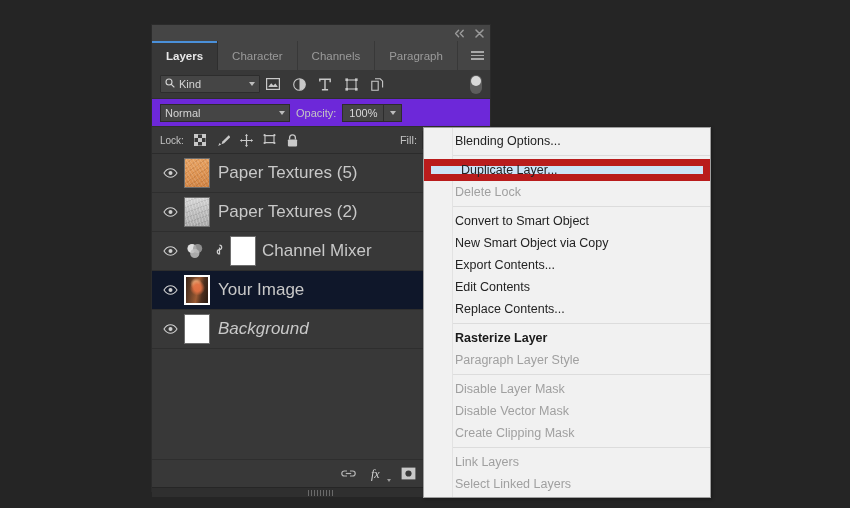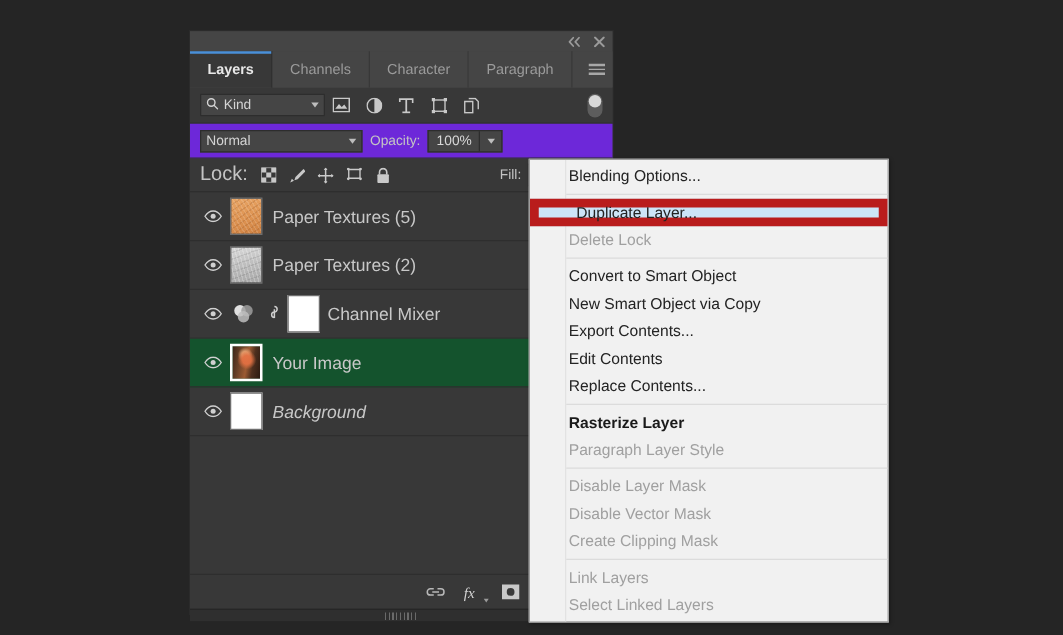"Channels" div.tab { order: before "Character" -> after "Character" }
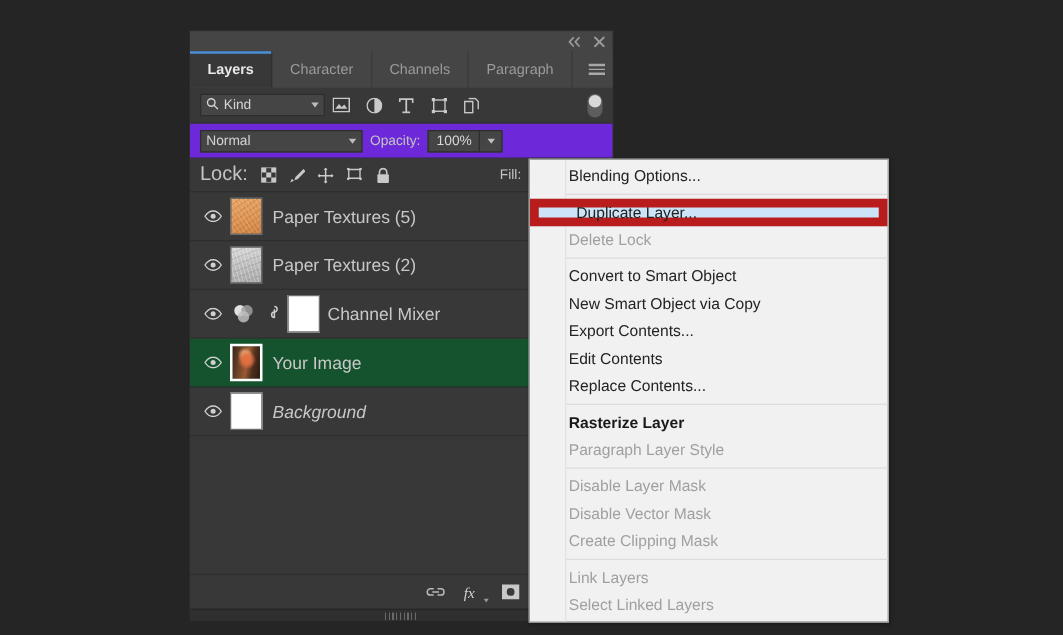"Lock:" .lock-label { font-size: 16px -> 10px }
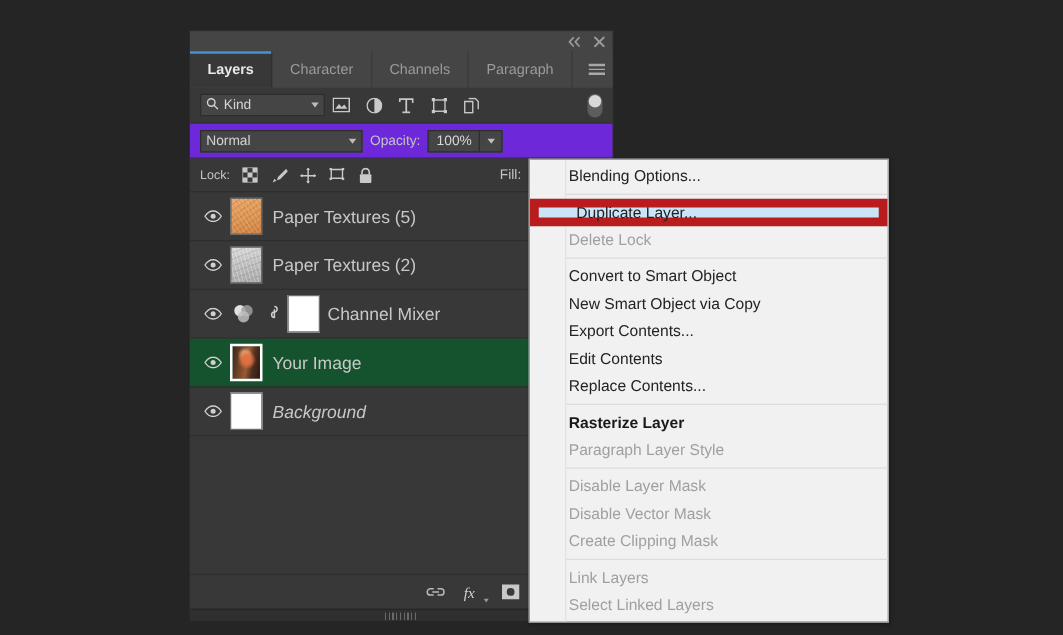"Paper Textures (5)" .layer-name { font-size: 14px -> 17px }
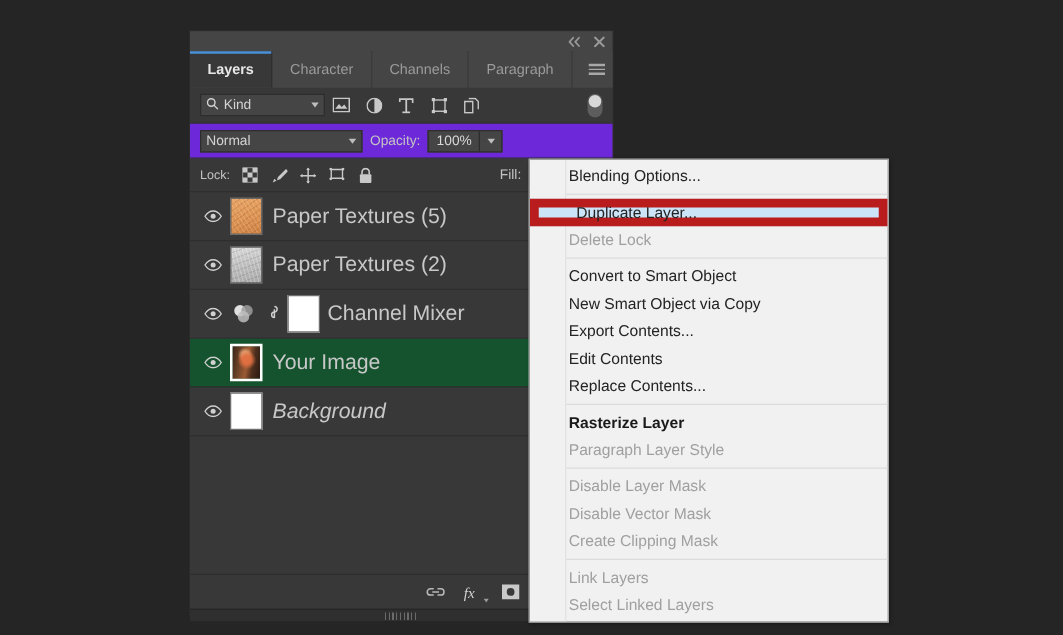"Your Image" .layer-row.selected { background: #14532d -> #0f172a }
